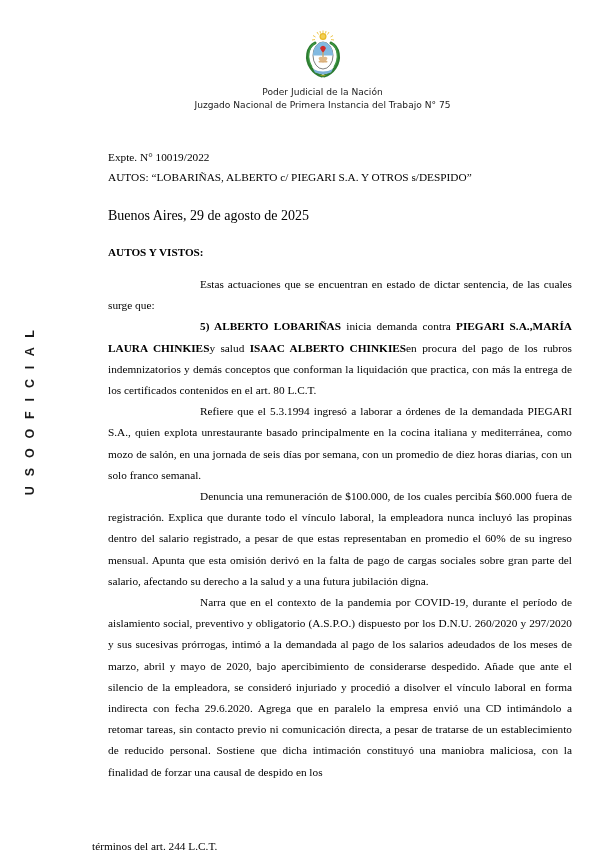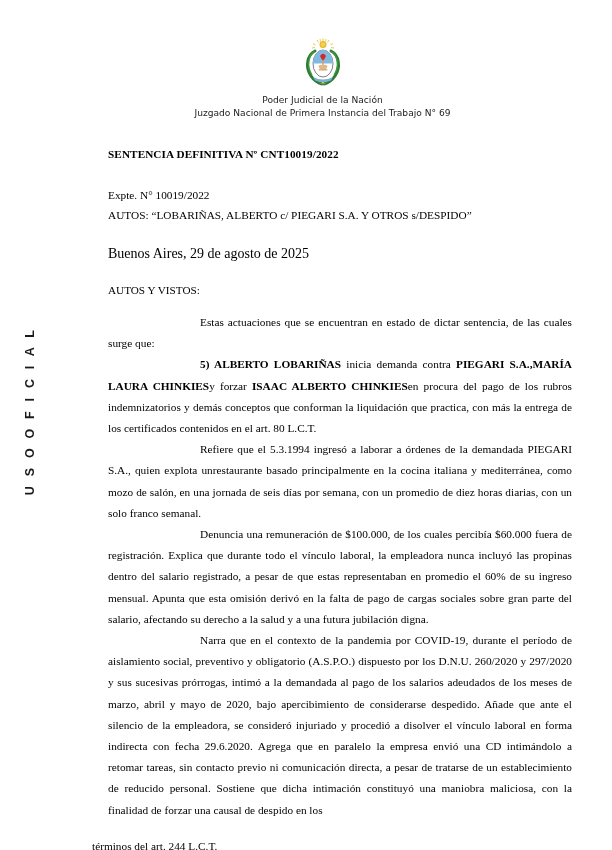"Poder Judicial de la Nación" .doc-header { padding-top: 38px -> 30px }
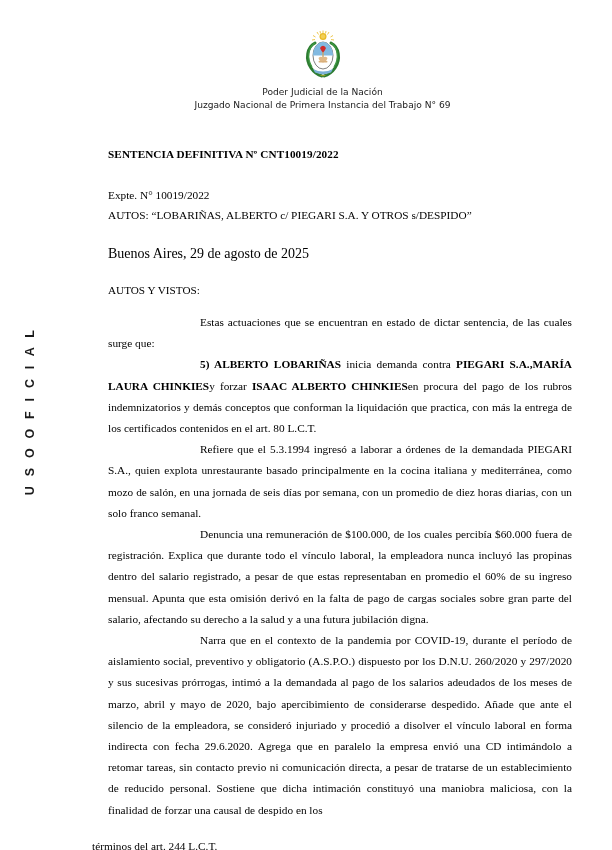"Juzgado Nacional de Primera Instancia" div { text: 69 -> 75 }
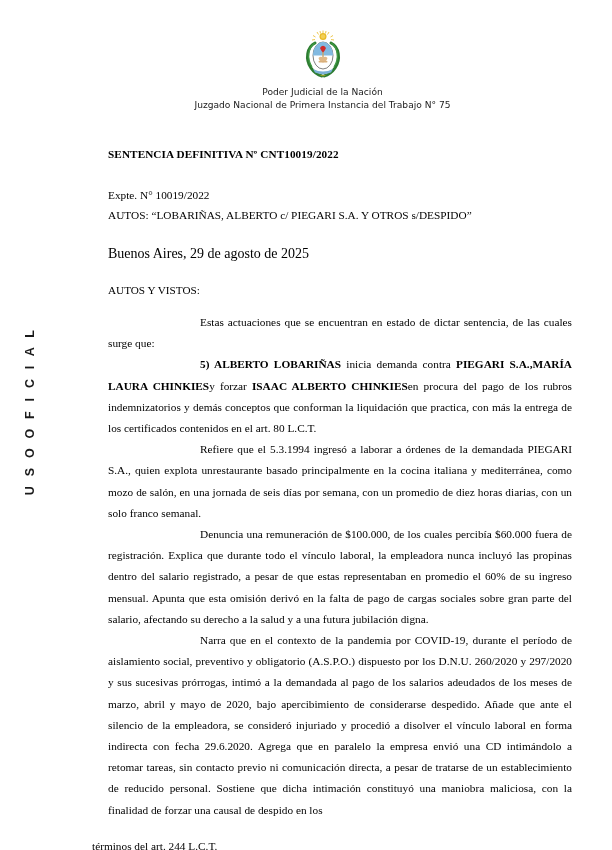"SENTENCIA DEFINITIVA Nº CNT10019/2022" div.sentence-title { html: <div>SENTENCIA DEFINITIVA Nº CNT10019/2022</div> -> none }
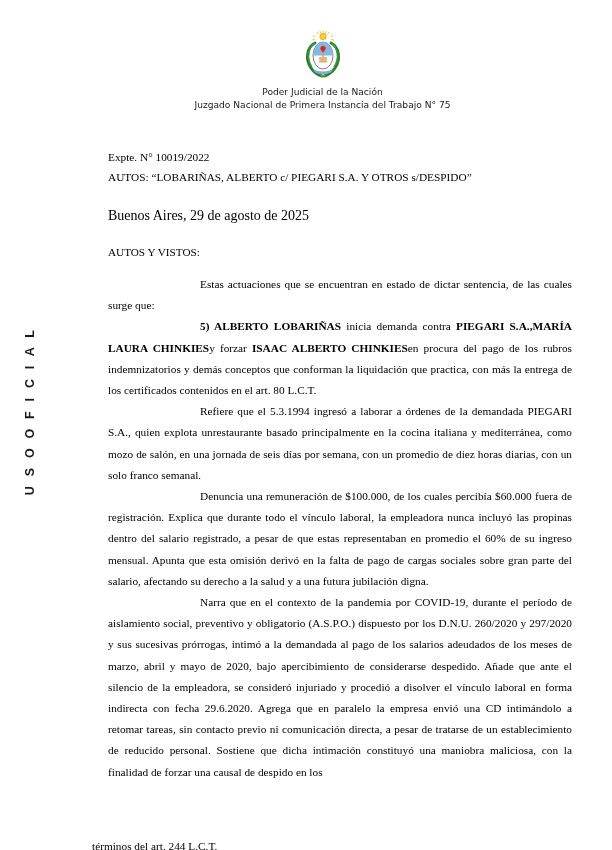"AUTOS Y VISTOS:" .section-head { font-weight: normal -> bold }
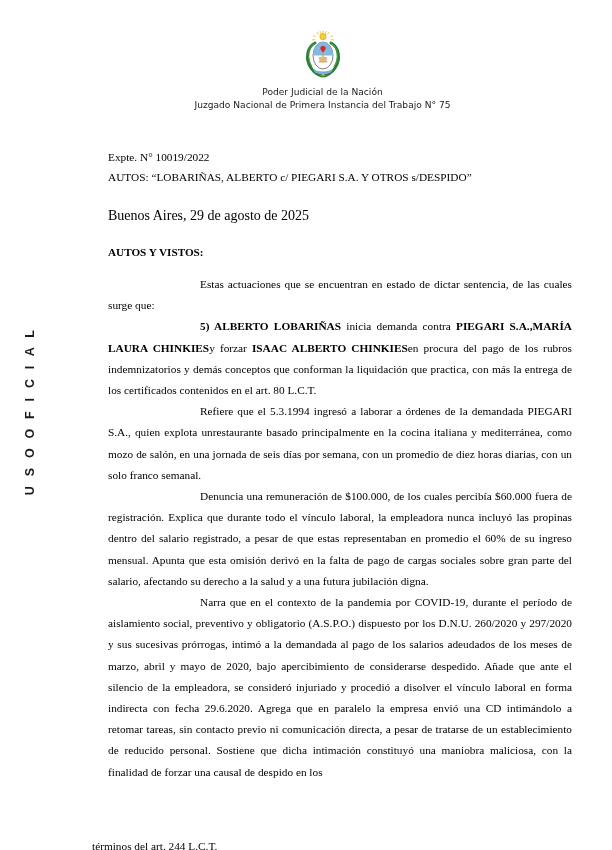"y forzar" span { text: forzar -> salud }
